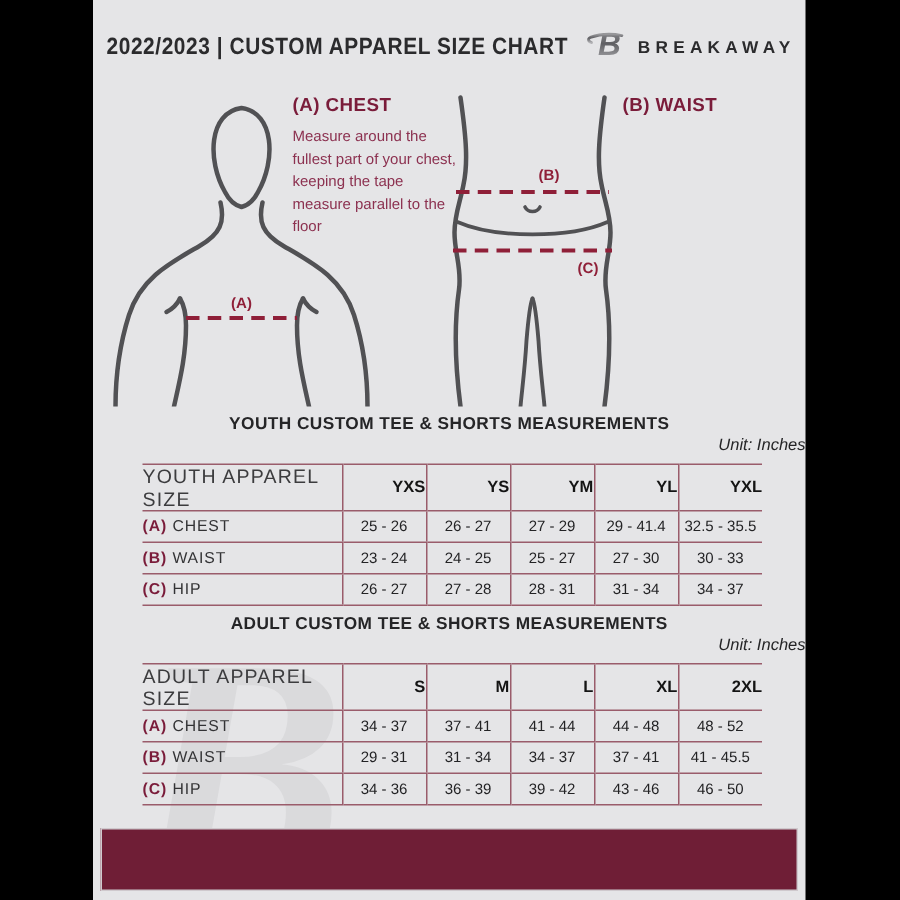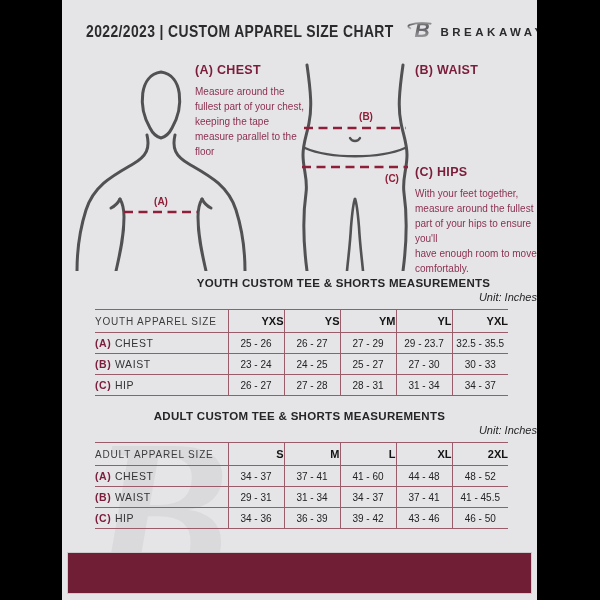"2022/2023 | CUSTOM APPAREL SIZE" .hdr { justify-content: space-between -> center }
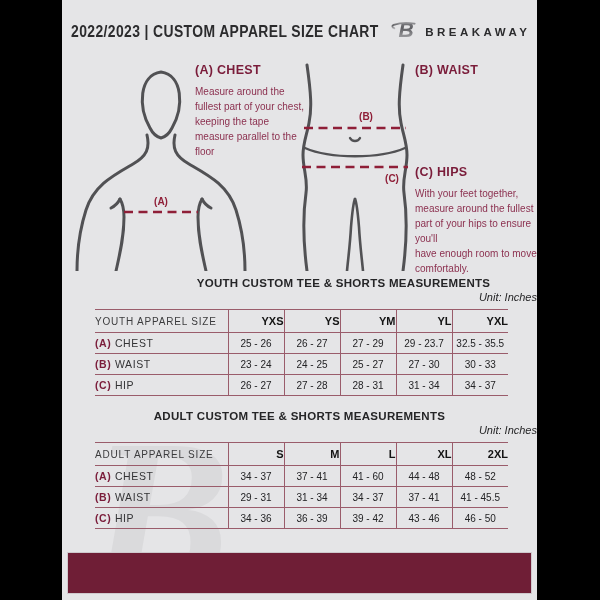"(C) HIPS" div.guide-text { html: <div> <div>(C) HIPS</div> <div>With your feet together, measure around the fullest part of your hips to ensure you'll have enough room to move comfortably.</div> </div> -> none }
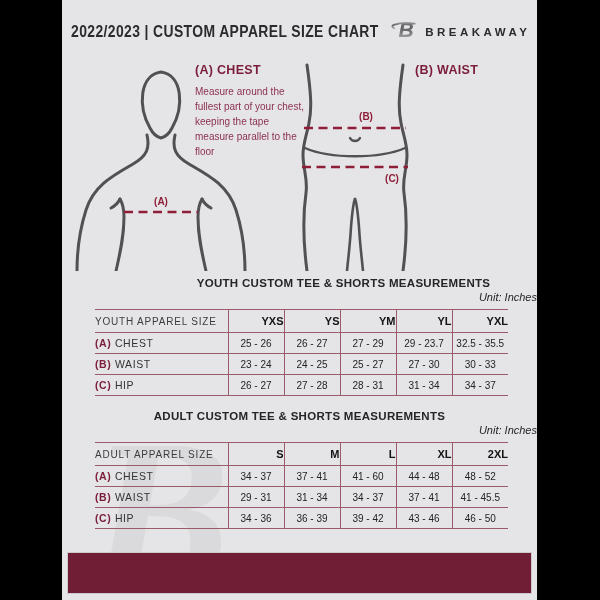"YOUTH CUSTOM TEE & SHORTS" #youth-title { margin-left: 44px -> none }
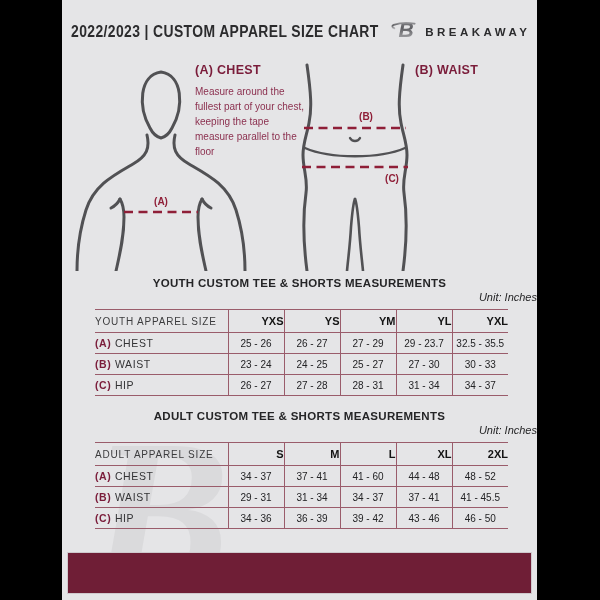"YOUTH APPAREL SIZE" .th-label { font-size: 10px -> 13px }
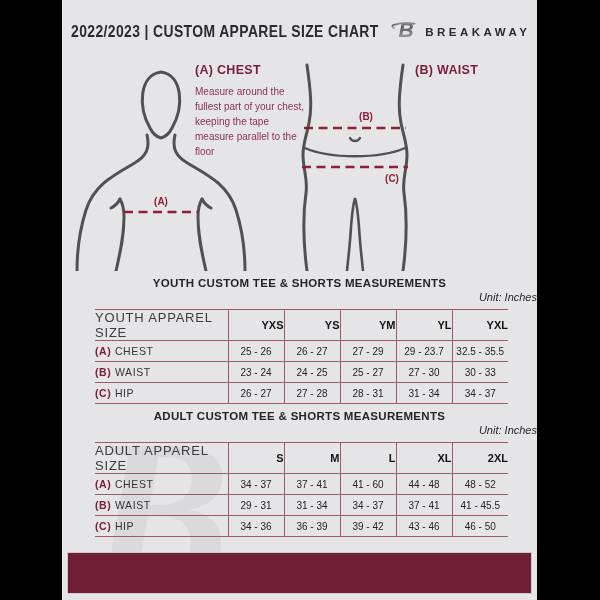"29 - 23.7" td.td-val { text: 23.7 -> 41.4 }
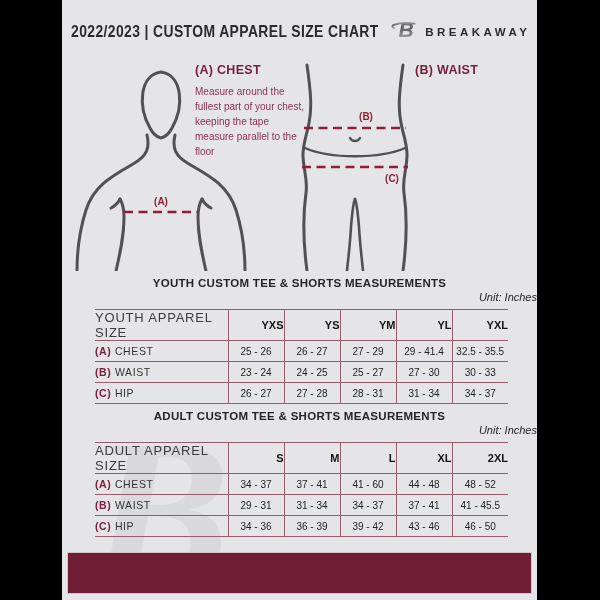"41 - 60" td.td-val { text: 60 -> 44 }
